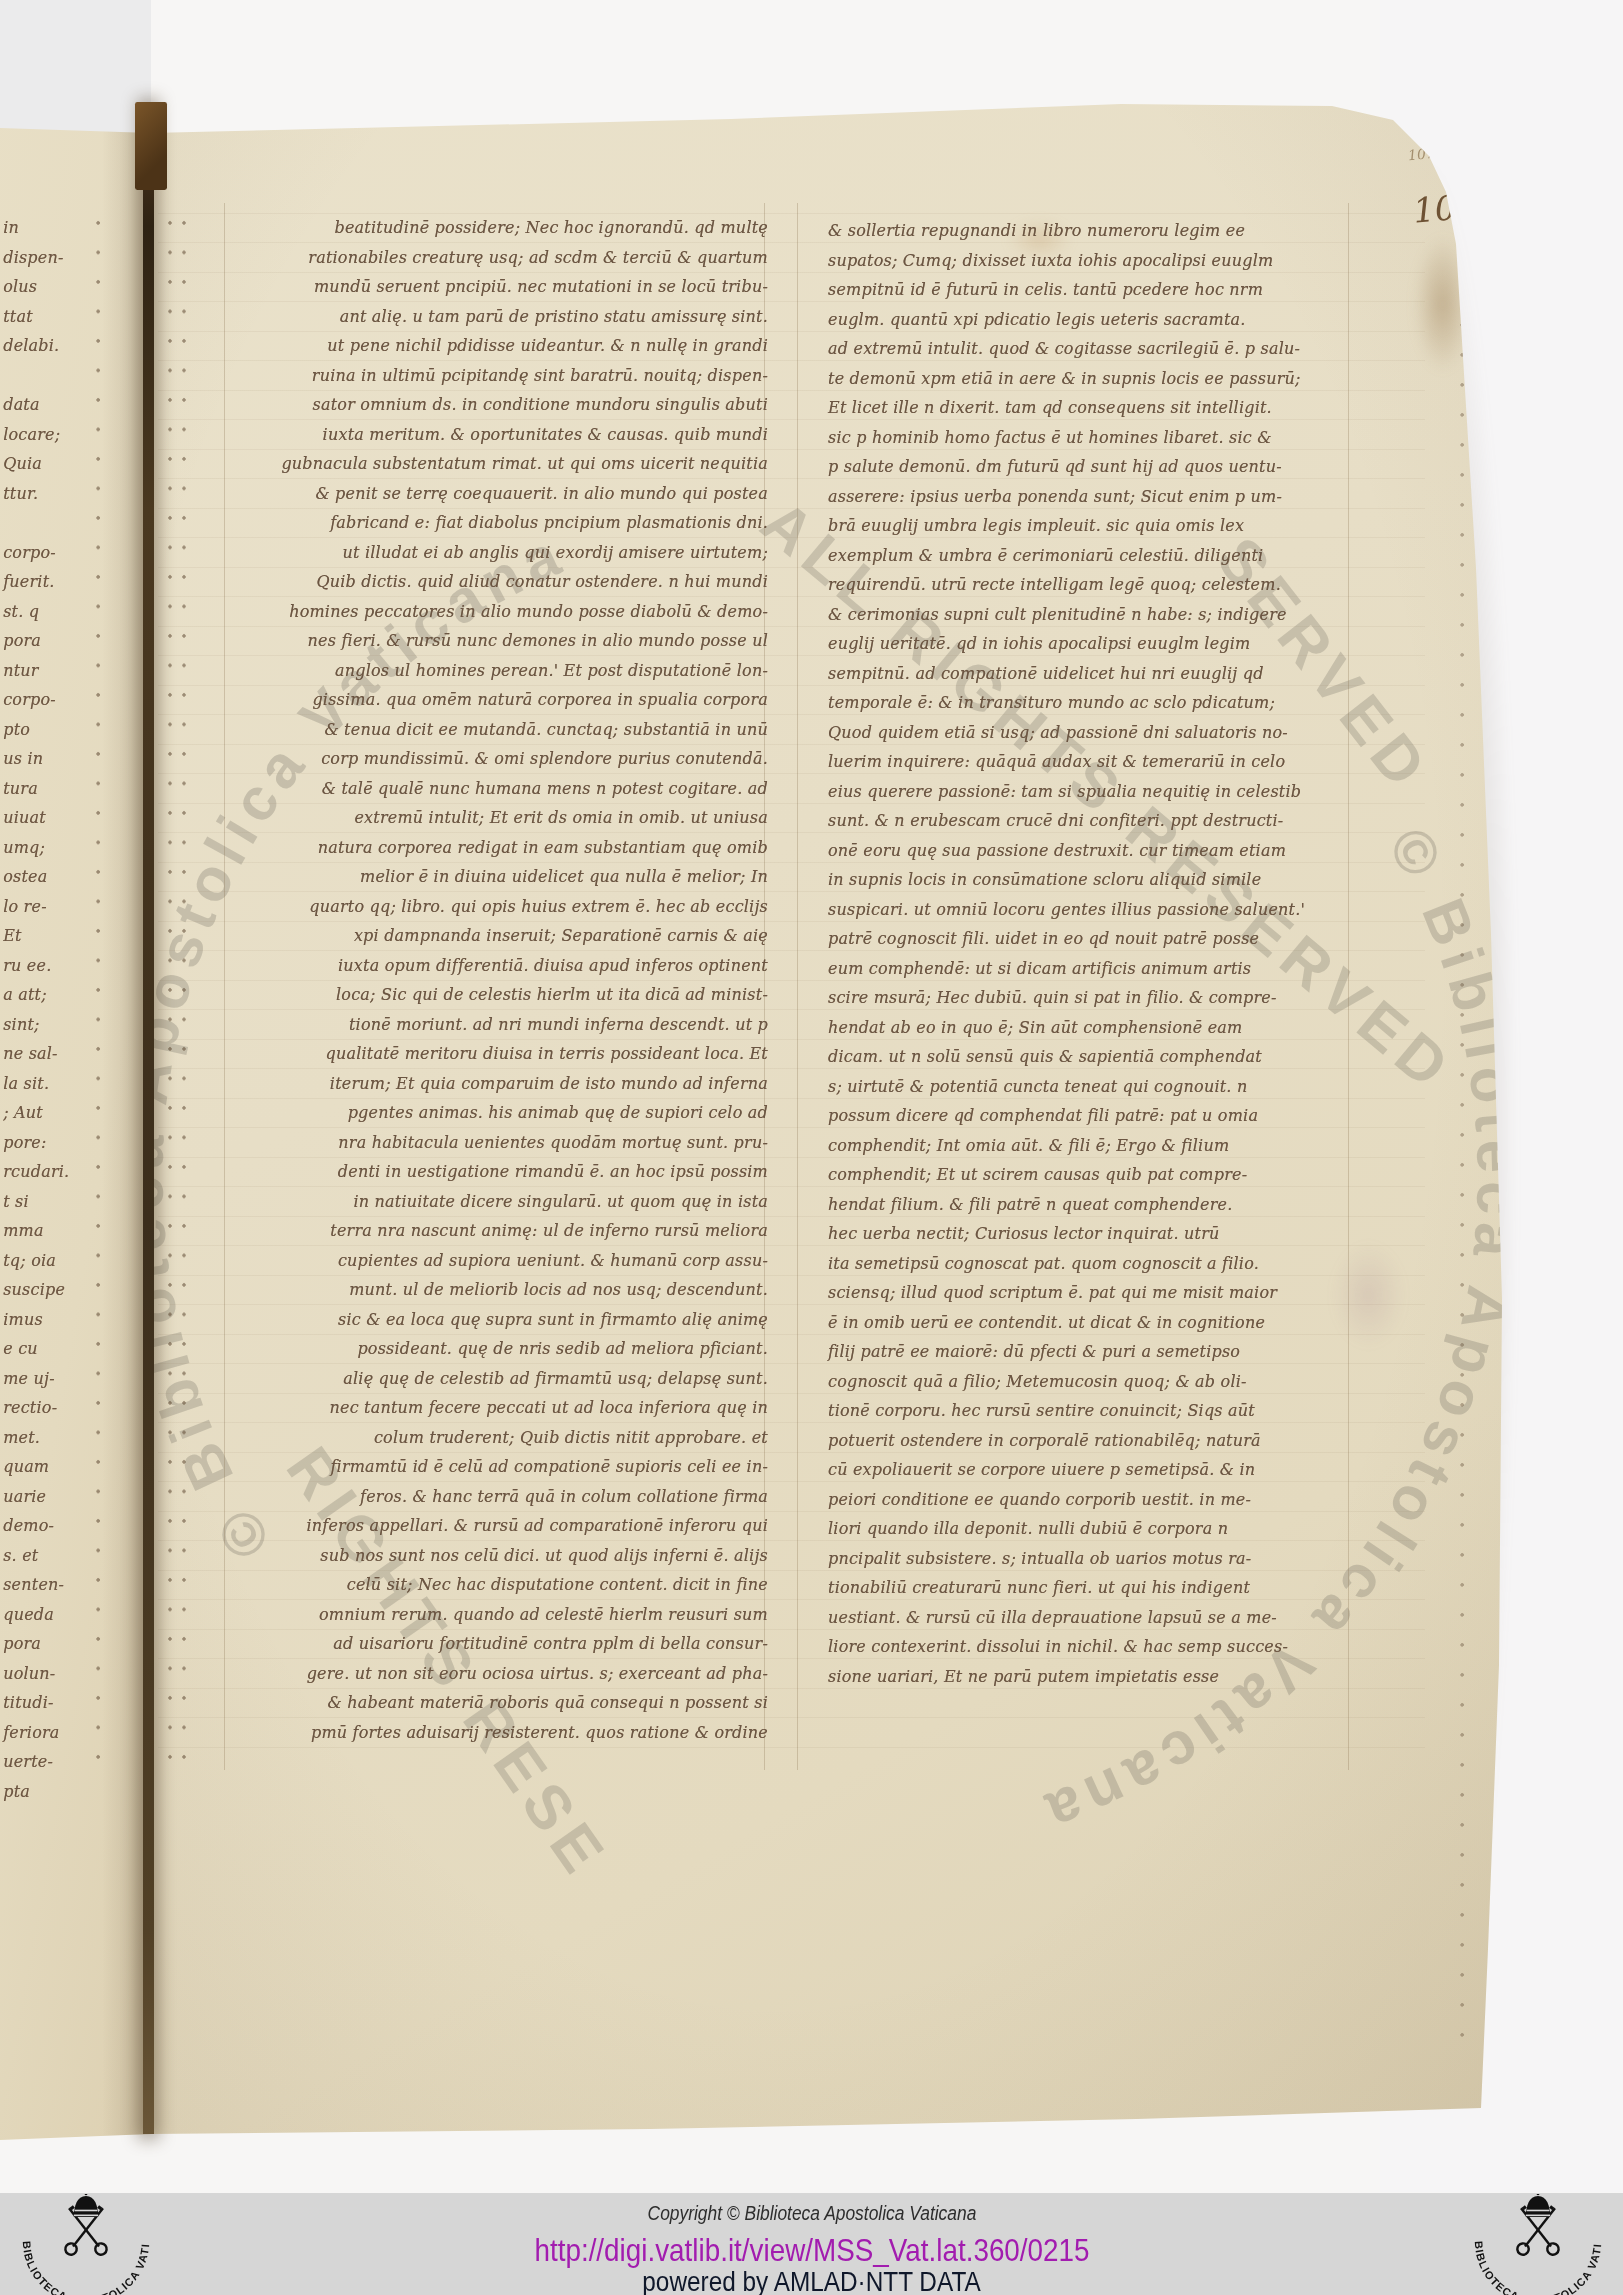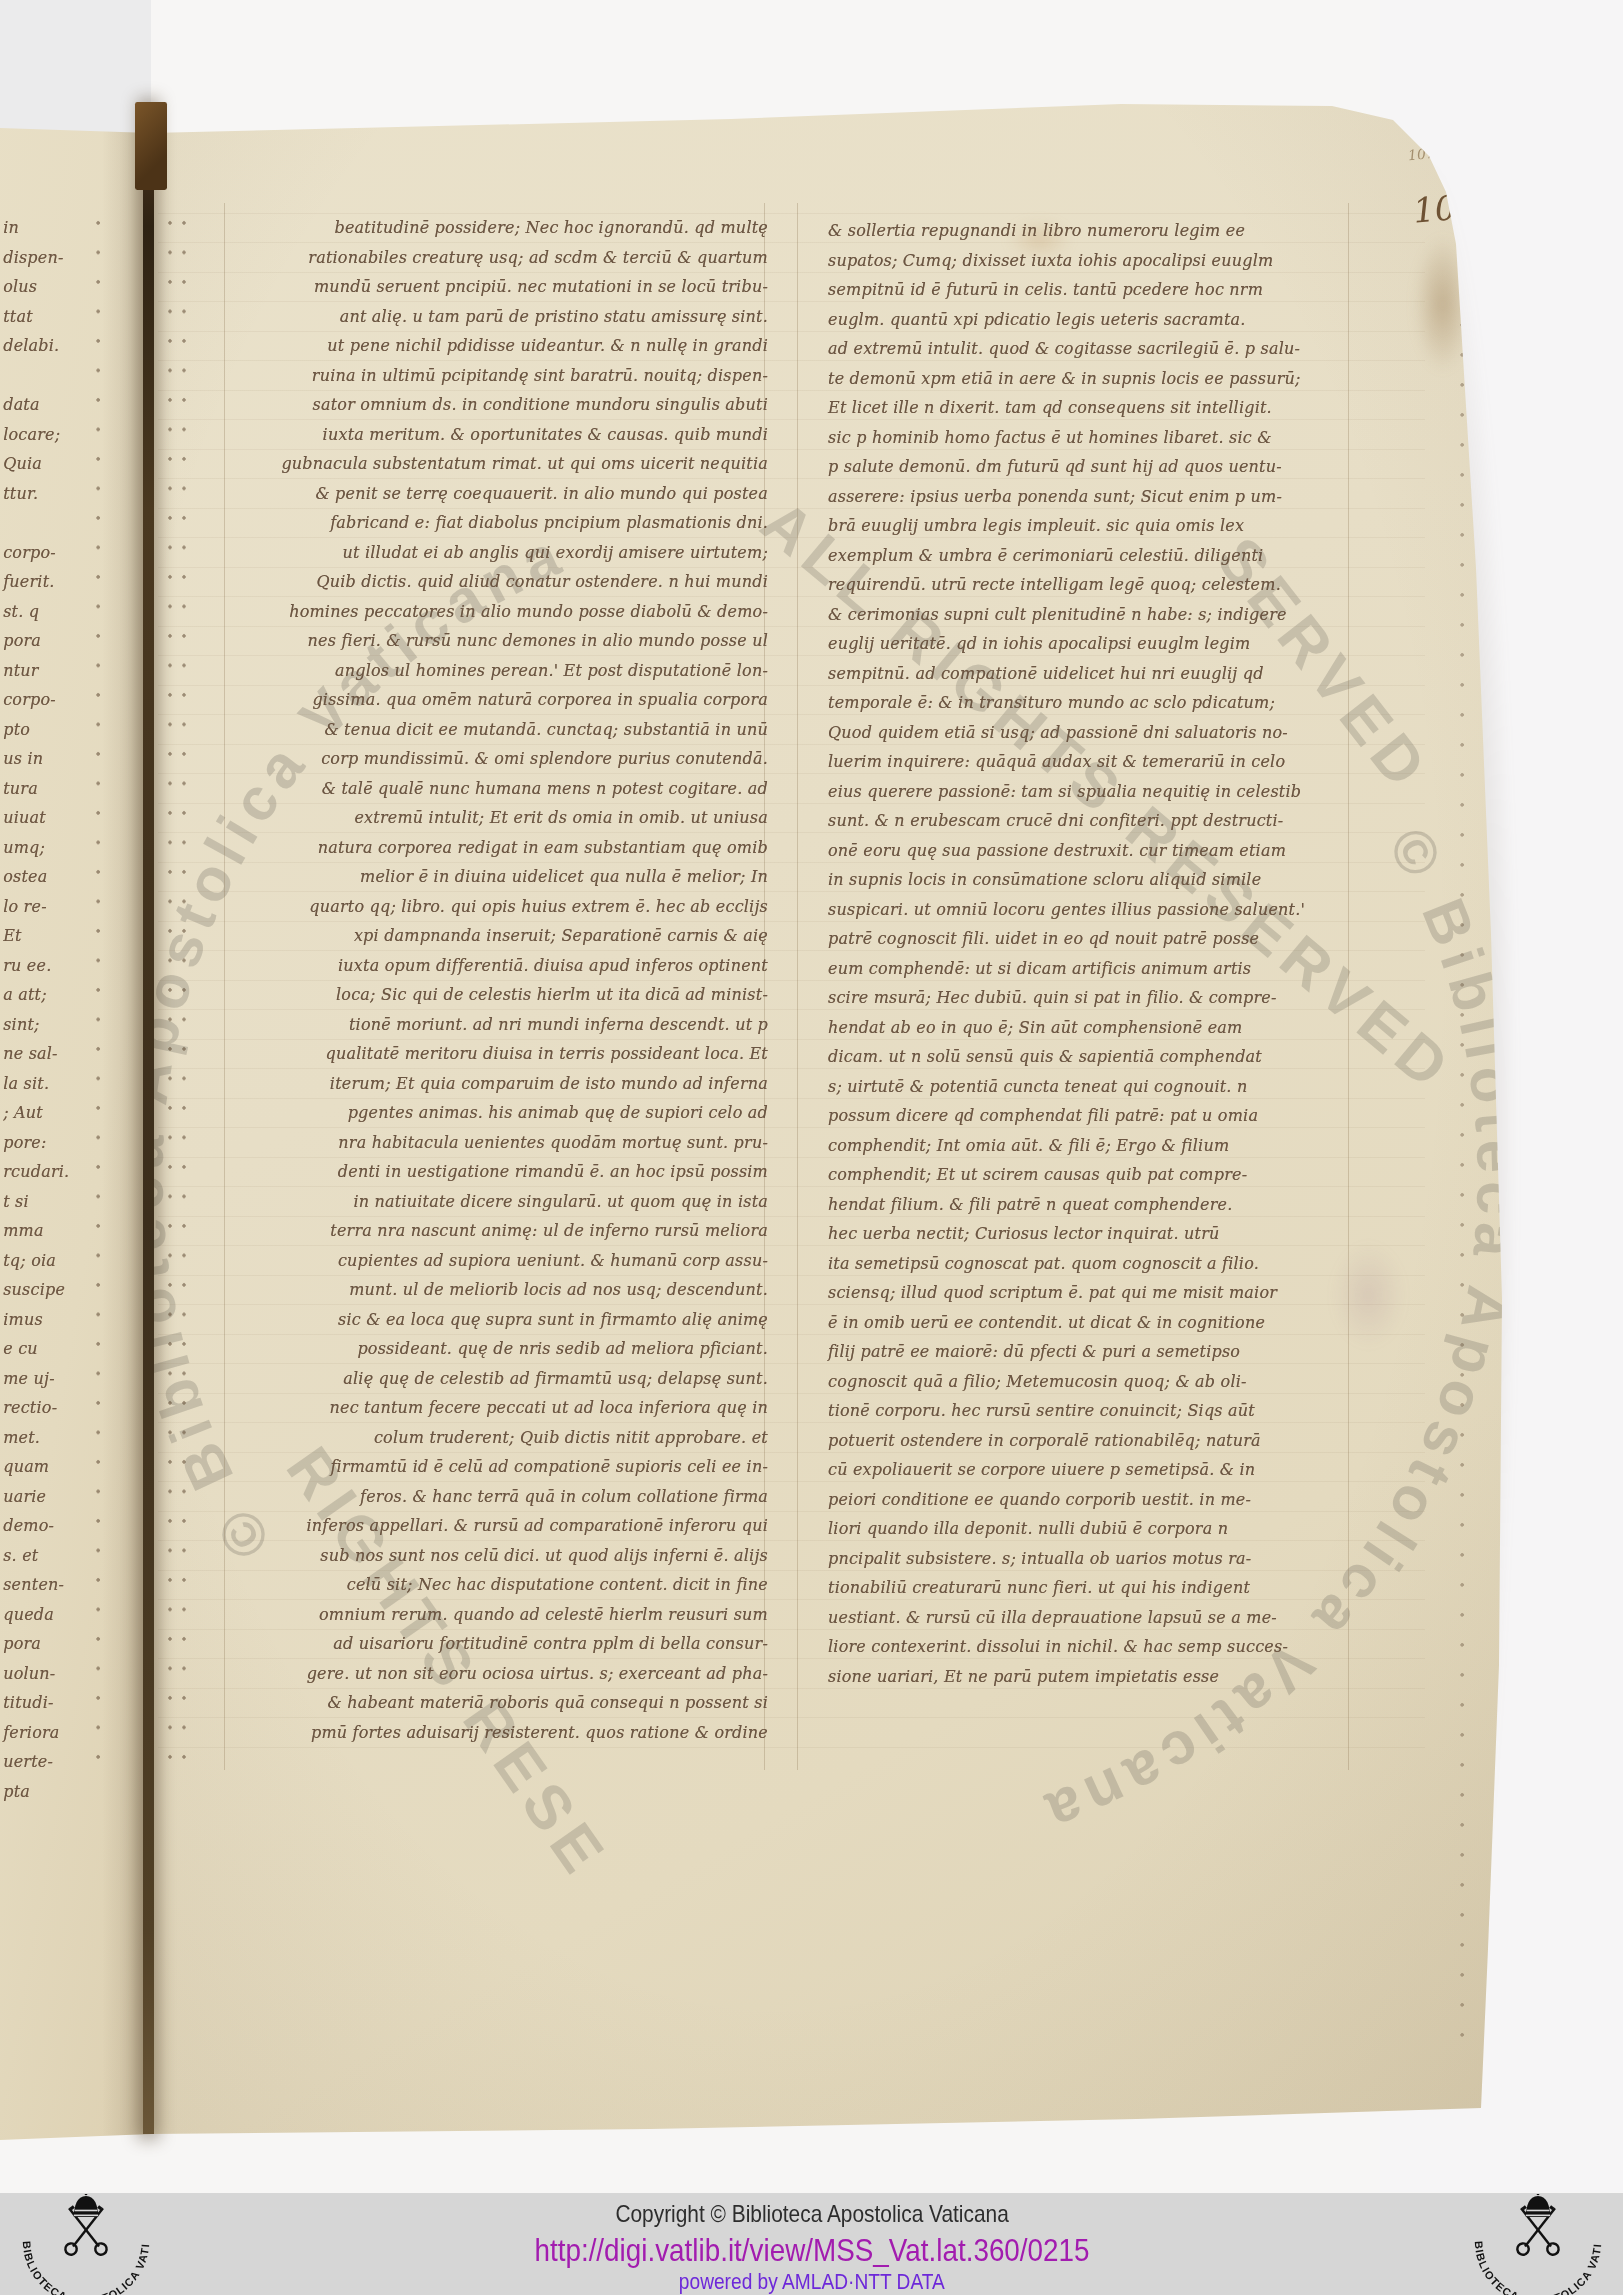"Copyright © Biblioteca Apostolica" .footer-text .l1 { font-size: 24px -> 20px; font-style: none -> italic }
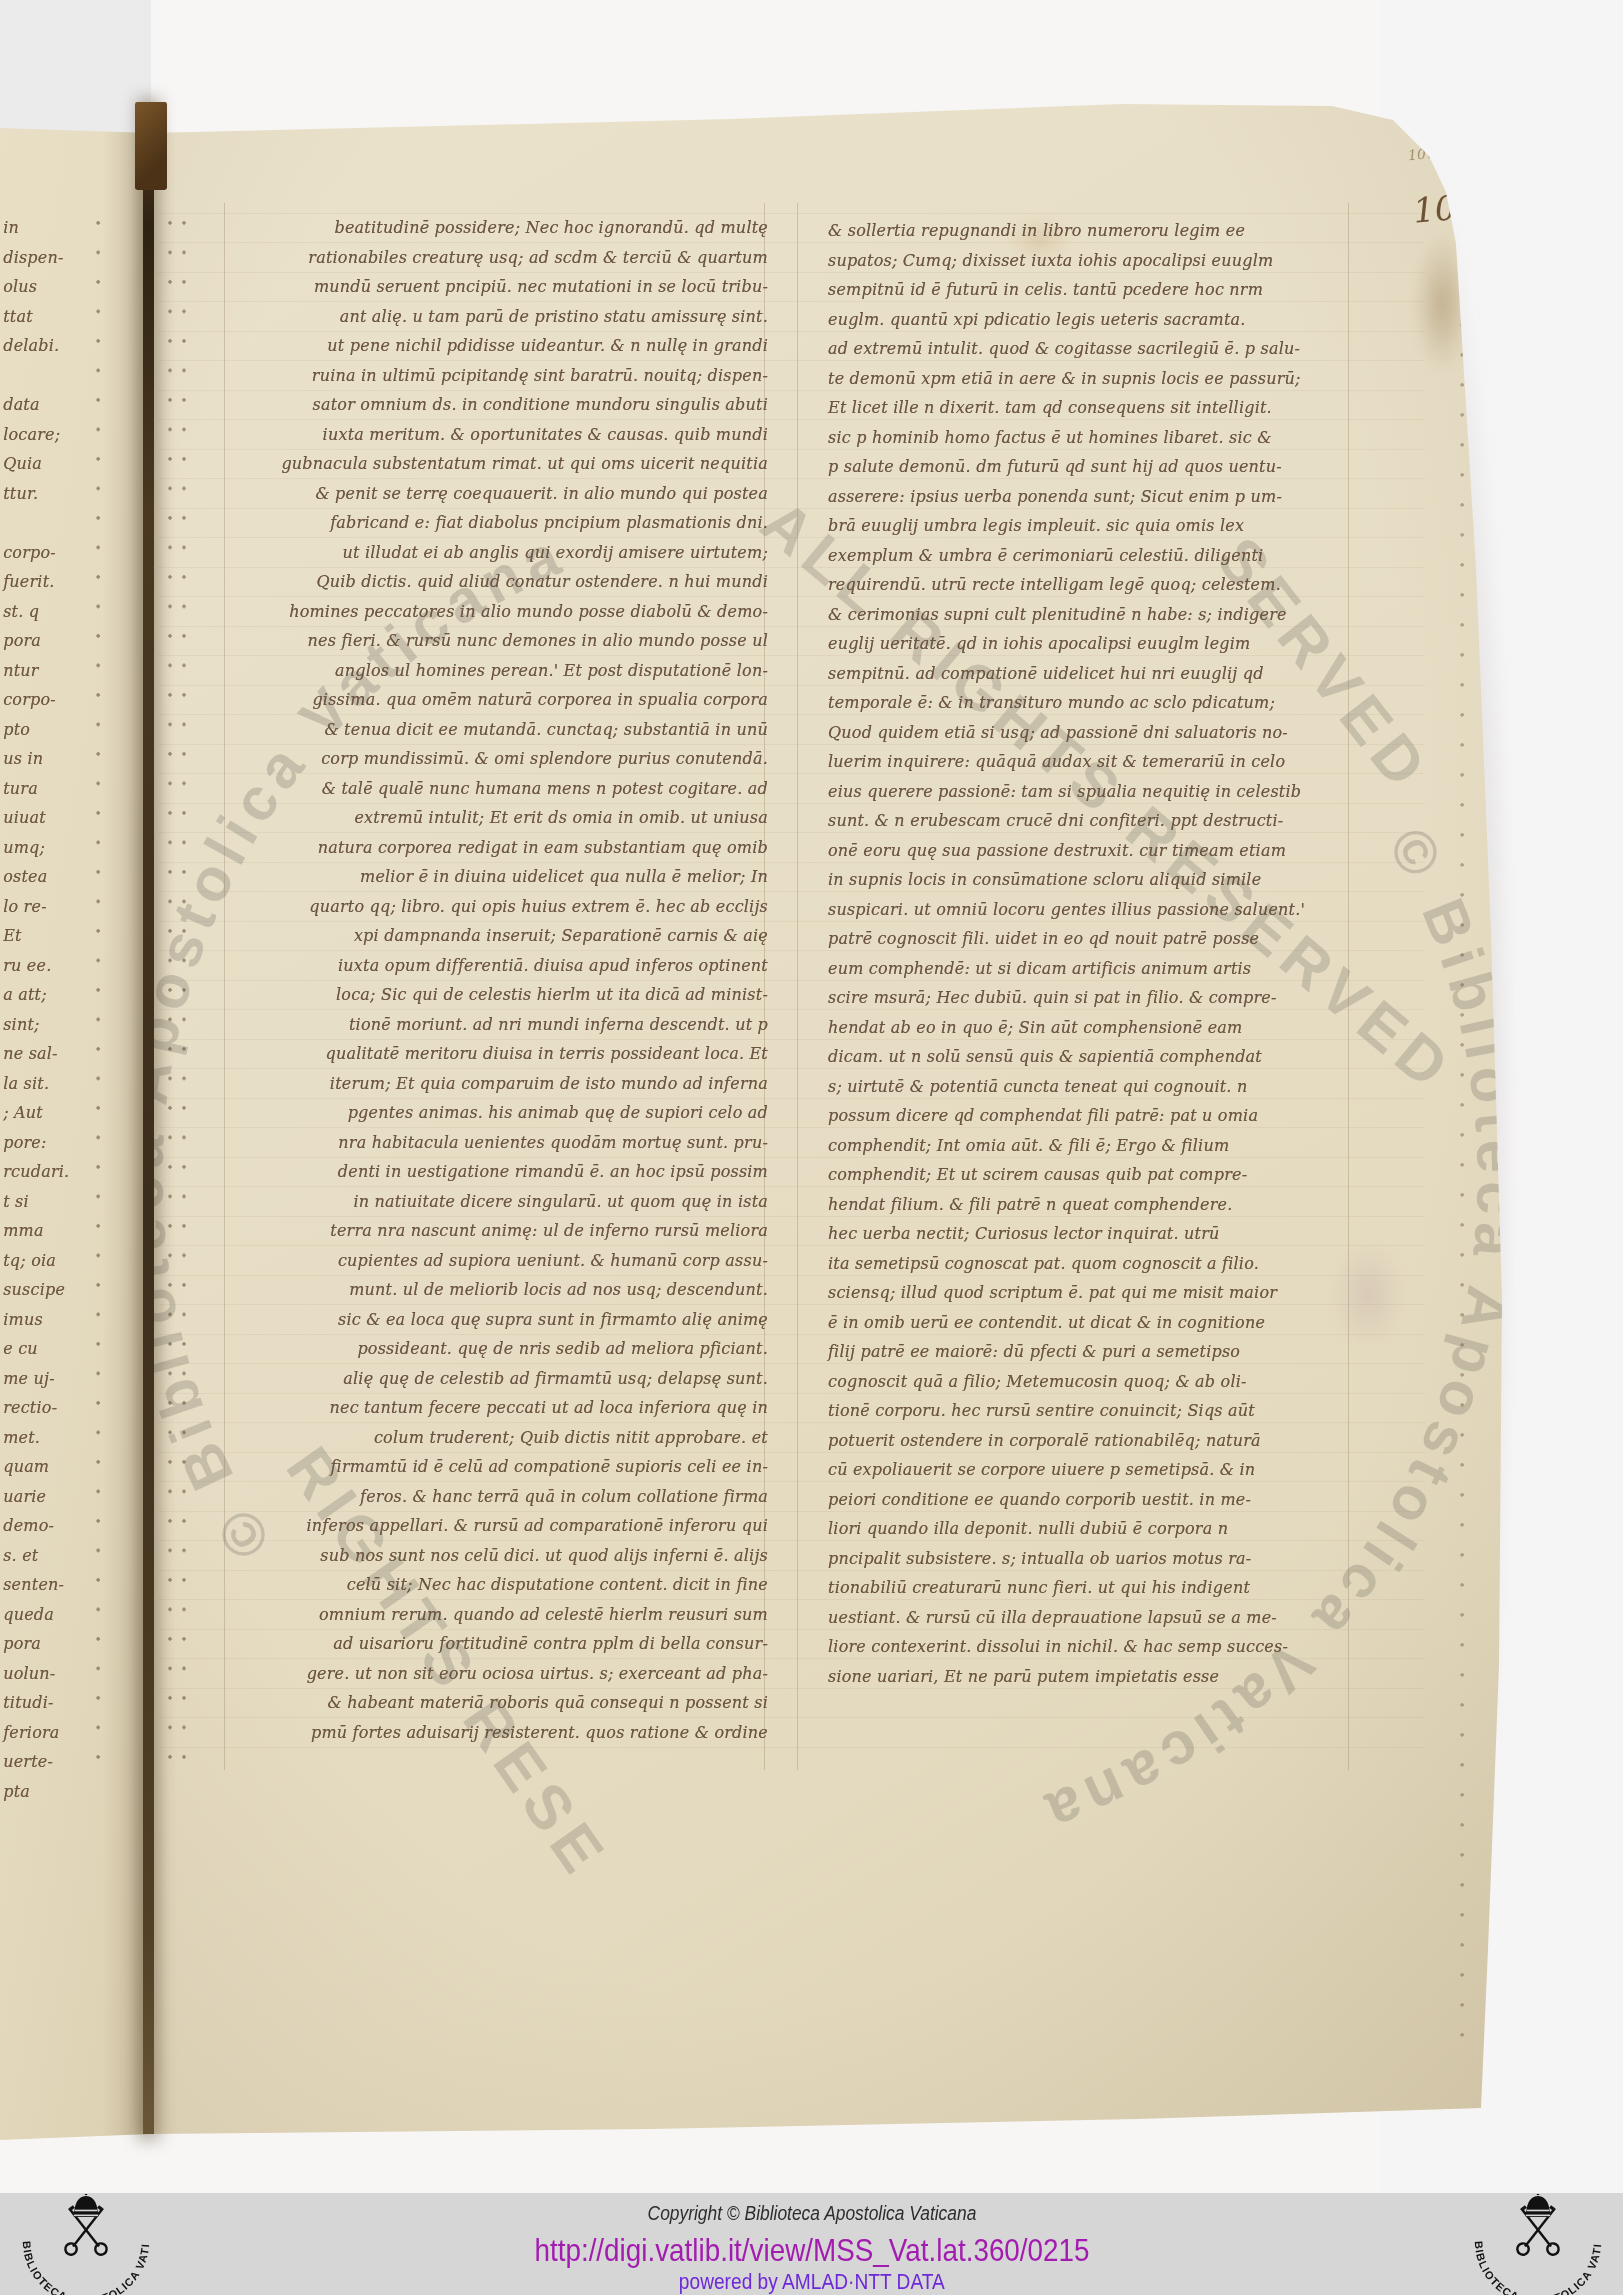"powered by AMLAD·NTT DATA" .footer-text .l3 { color: #6d28d9 -> #0f172a; font-size: 22px -> 28px }
